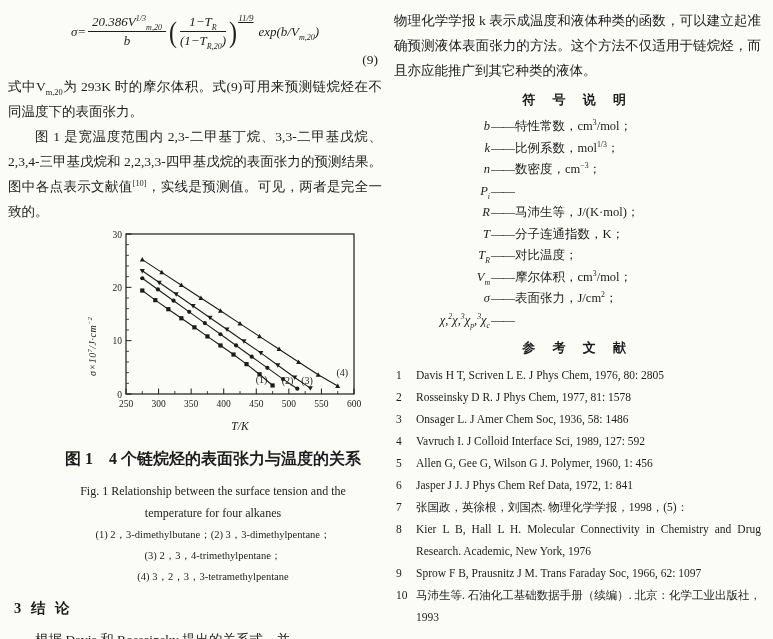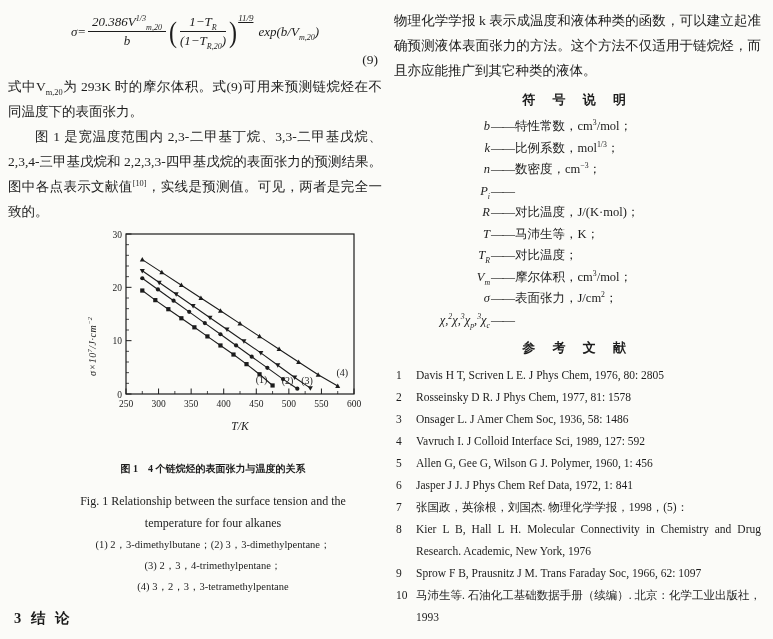"对比温度，J/(K·mol)；" span.desc { text: 对比温度 -> 马沛生等 }
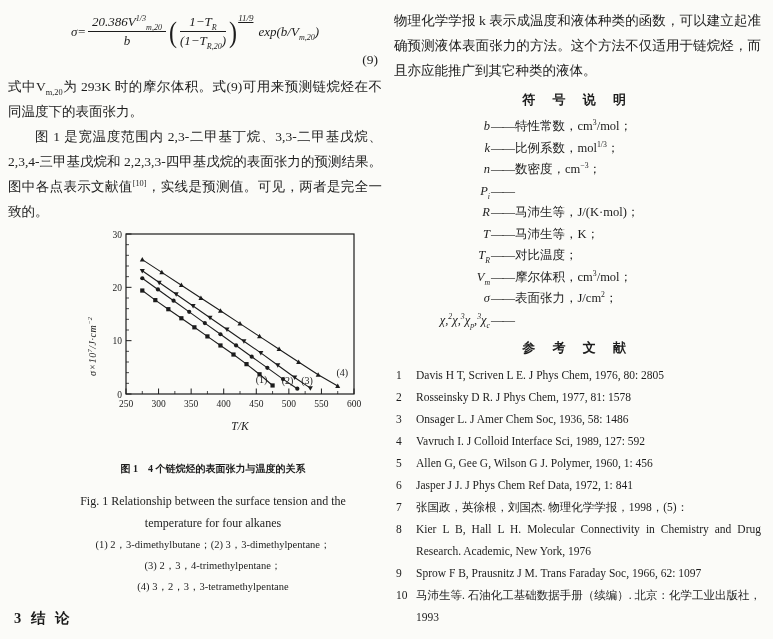"马沛生等，K；" span.desc { text: 马沛生等 -> 分子连通指数 }
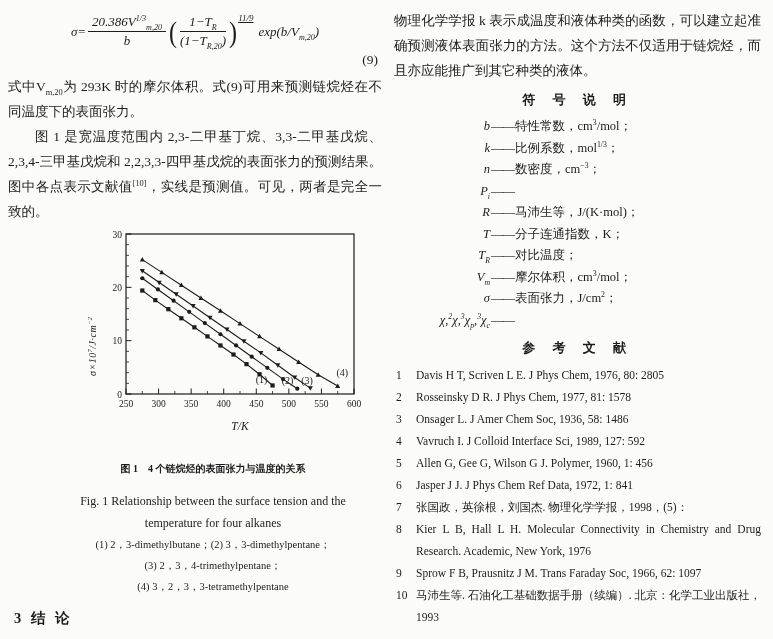"图 1 4 个链烷烃的表面张力与温度的关系" .cap-cn { font-size: 10px -> 16px; margin-top: 16px -> 6px }
